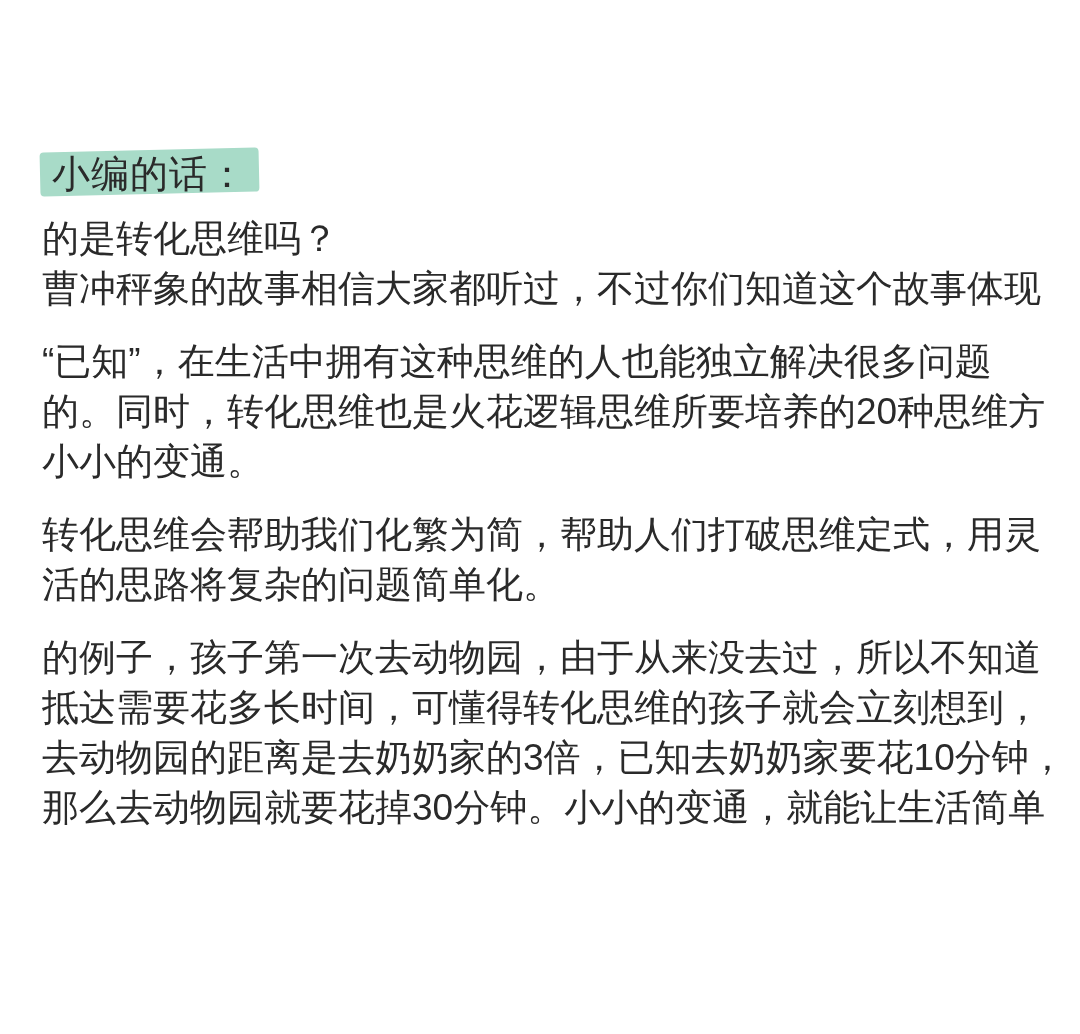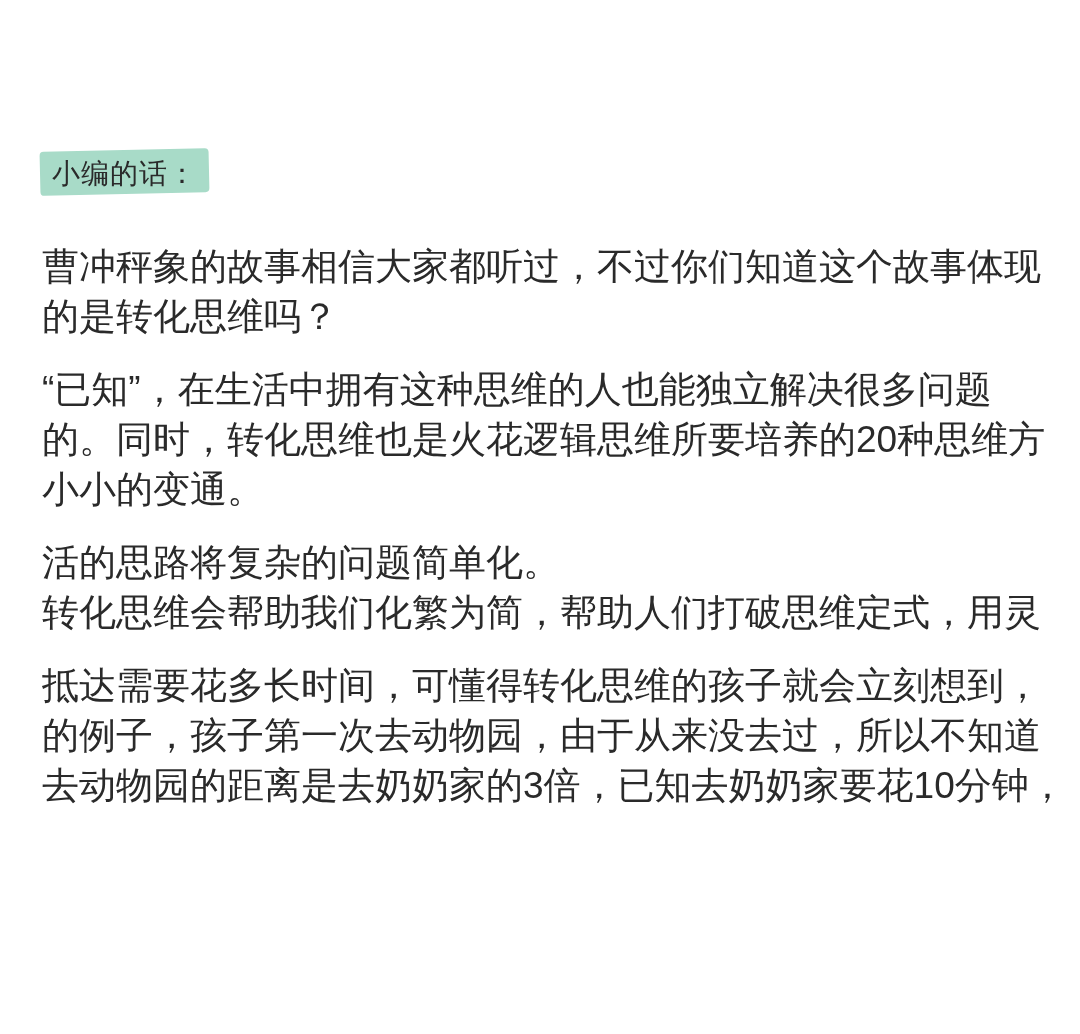"小编的话：" .heading { font-size: 28px -> 38px; margin: 0 0 44px 10px -> 0 0 16px 10px }
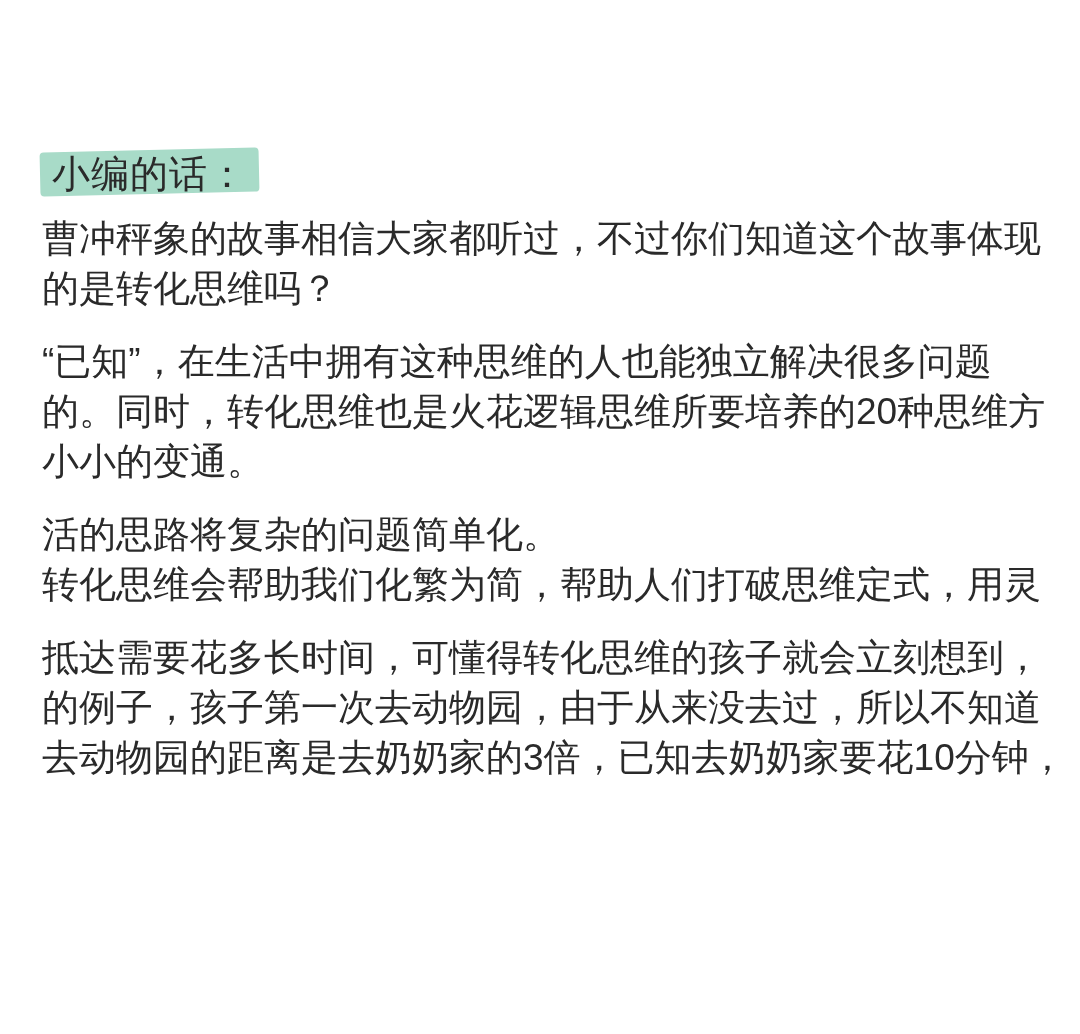"曹冲秤象的故事相信大家都听过，不过你们知道这个故事体现" div.line { order: before "的是转化思维吗？" -> after "的是转化思维吗？" }
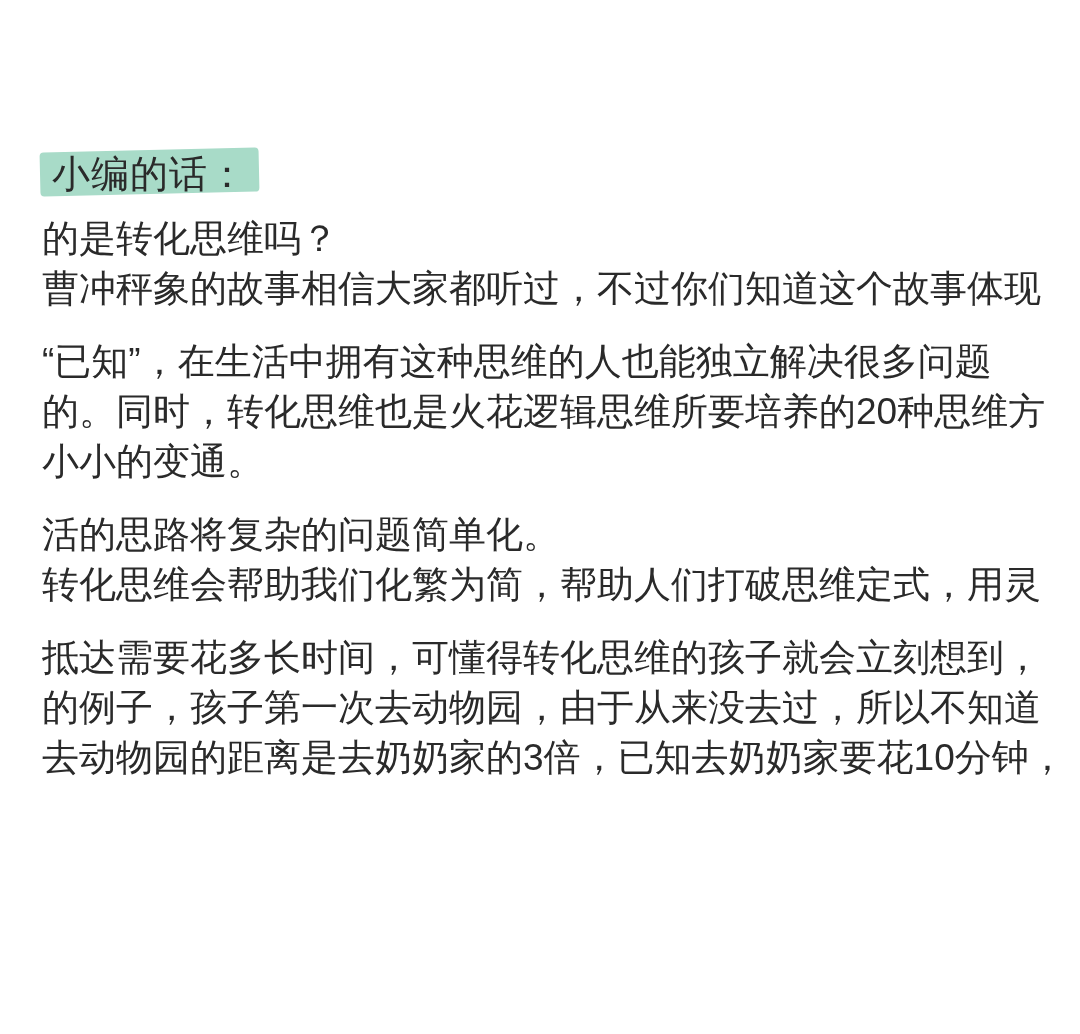"活的思路将复杂的问题简单化。" div.line { order: before "转化思维会帮助我们化繁为简，帮助人们打破思维定式，用灵" -> after "转化思维会帮助我们化繁为简，帮助人们打破思维定式，用灵" }
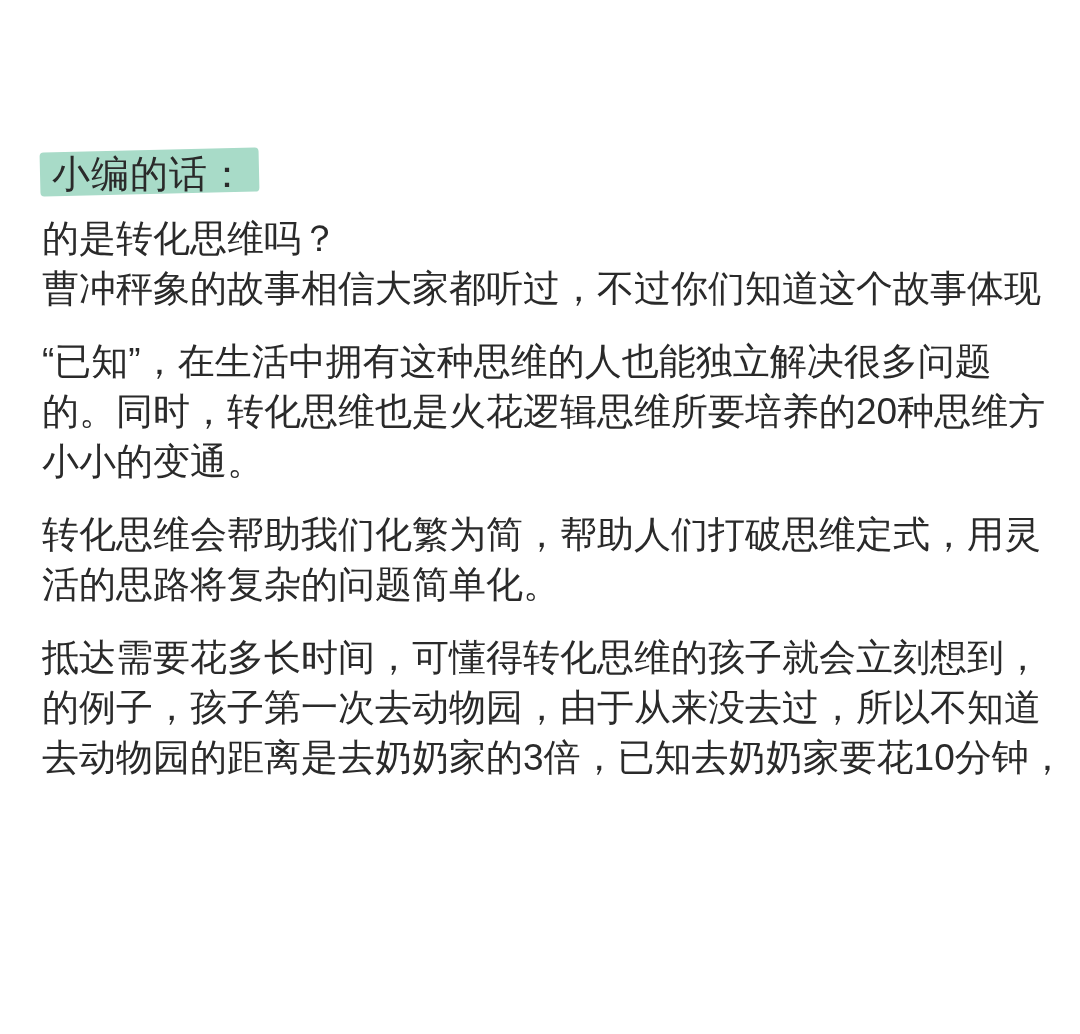"抵达需要花多长时间，可懂得转化思维的孩子就会立刻想到，" div.line { order: before "的例子，孩子第一次去动物园，由于从来没去过，所以不知道" -> after "的例子，孩子第一次去动物园，由于从来没去过，所以不知道" }
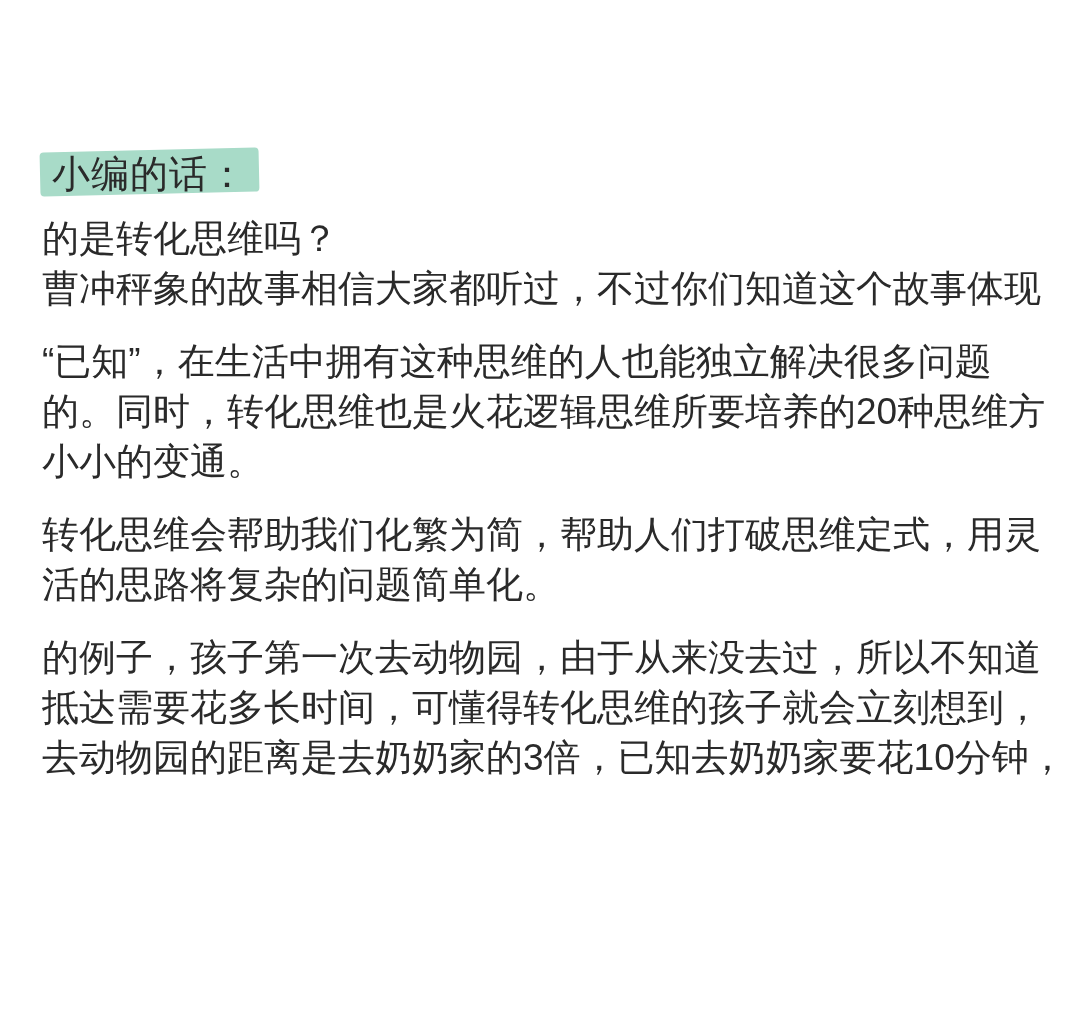"那么去动物园就要花掉30分钟。小小的变通，就能让生活简单" div.line { html: none -> <div>那么去动物园就要花掉30分钟。小小的变通，就能让生活简单</div> }
